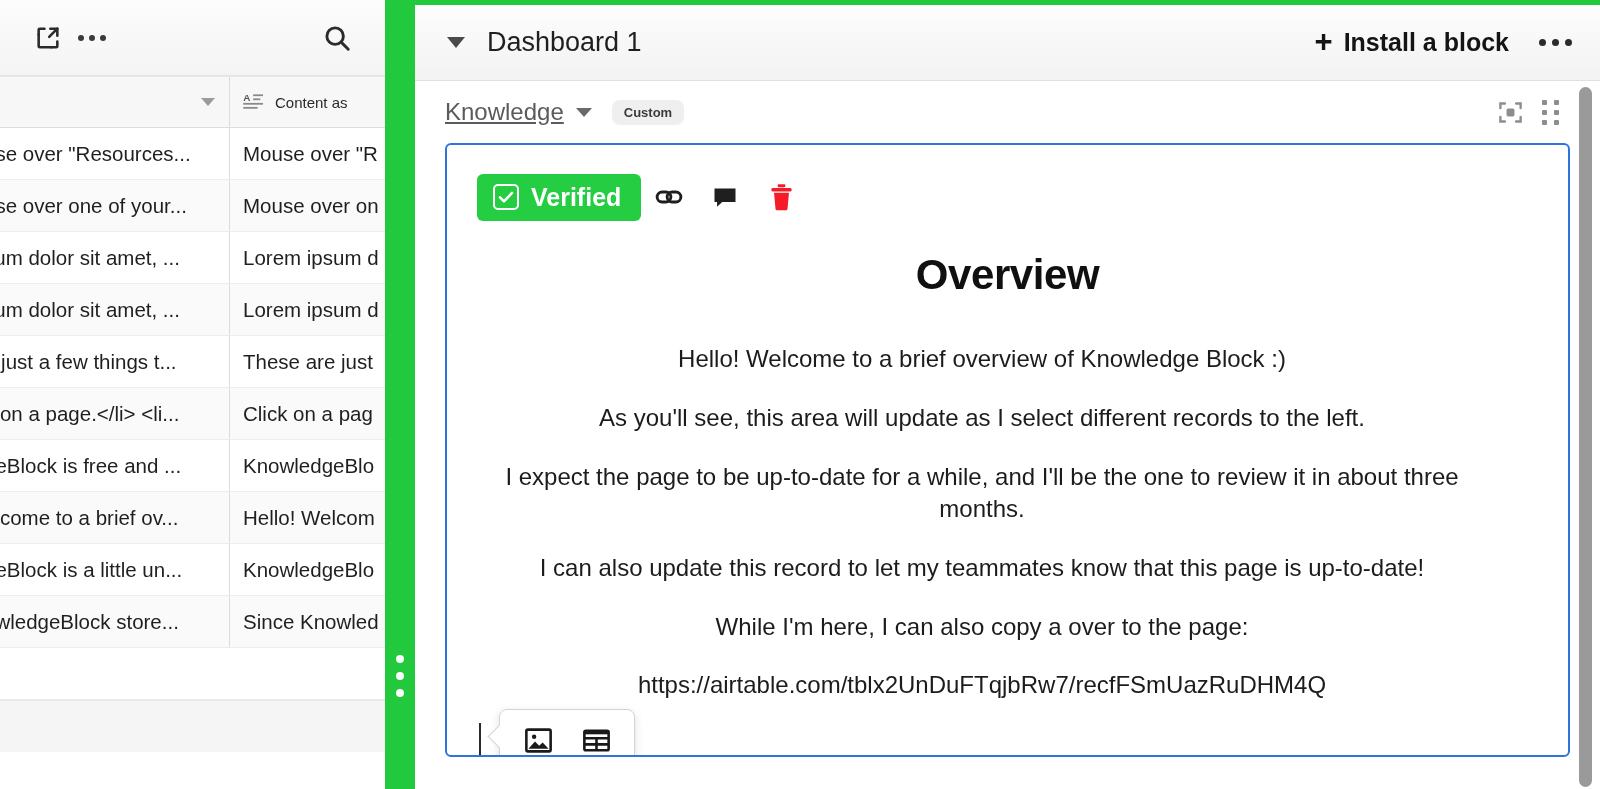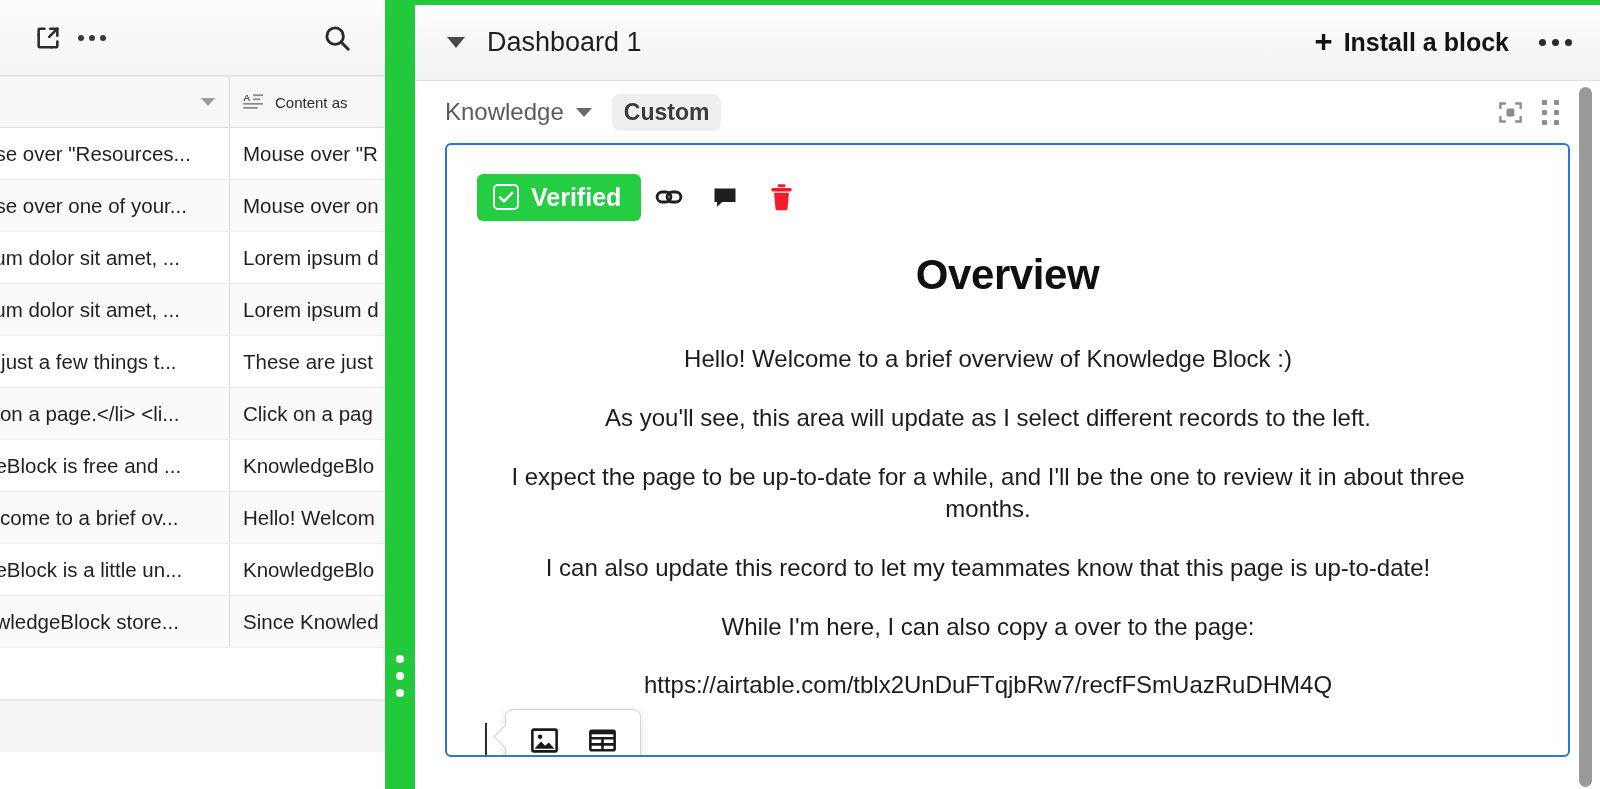"Knowledge" .kb-name { text-decoration: none -> underline }
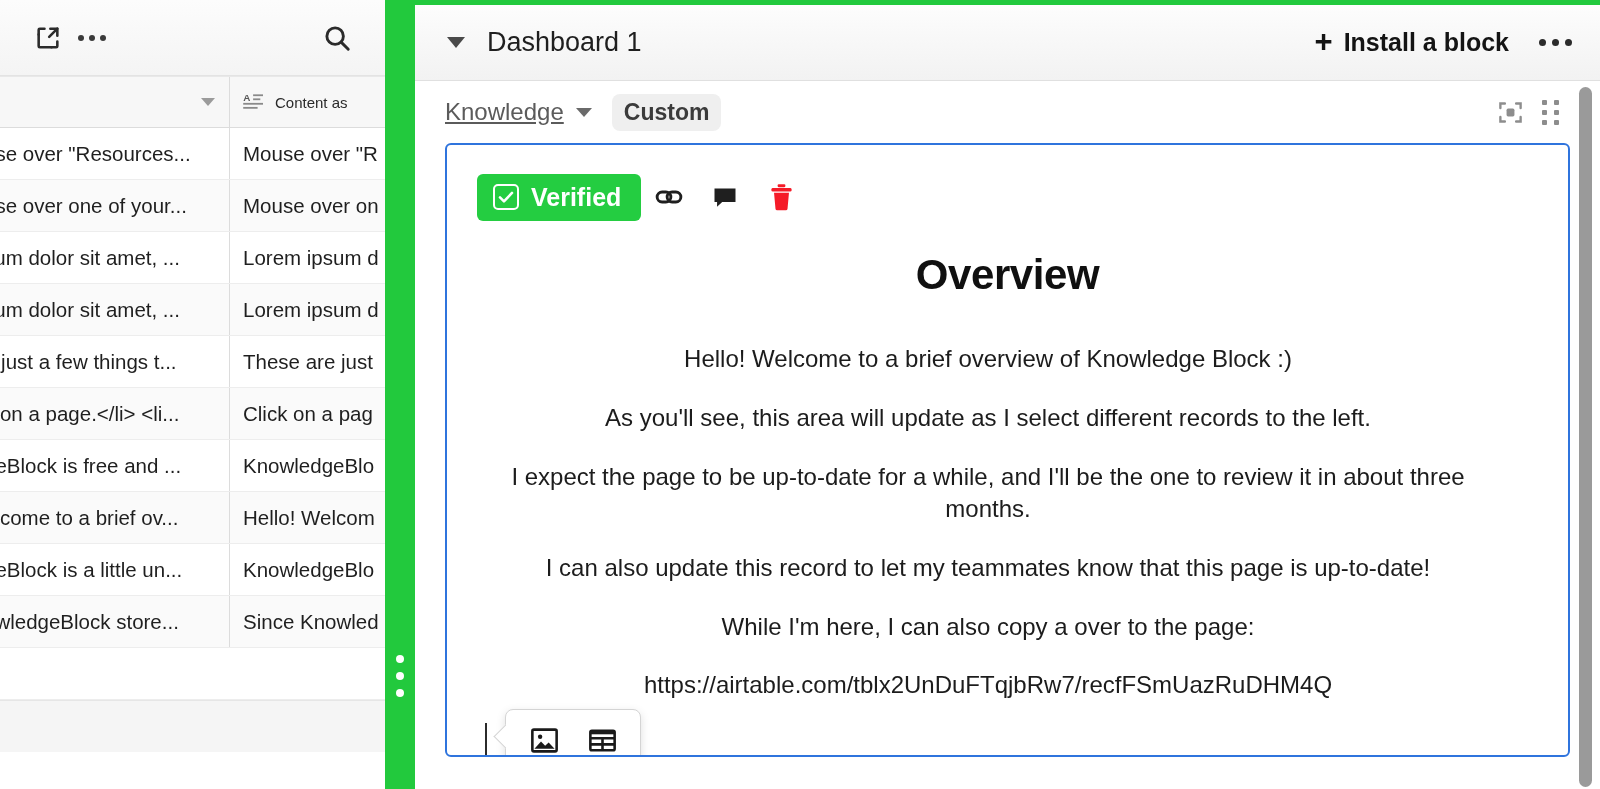"Custom" .kb-chip { font-size: 23px -> 13px }
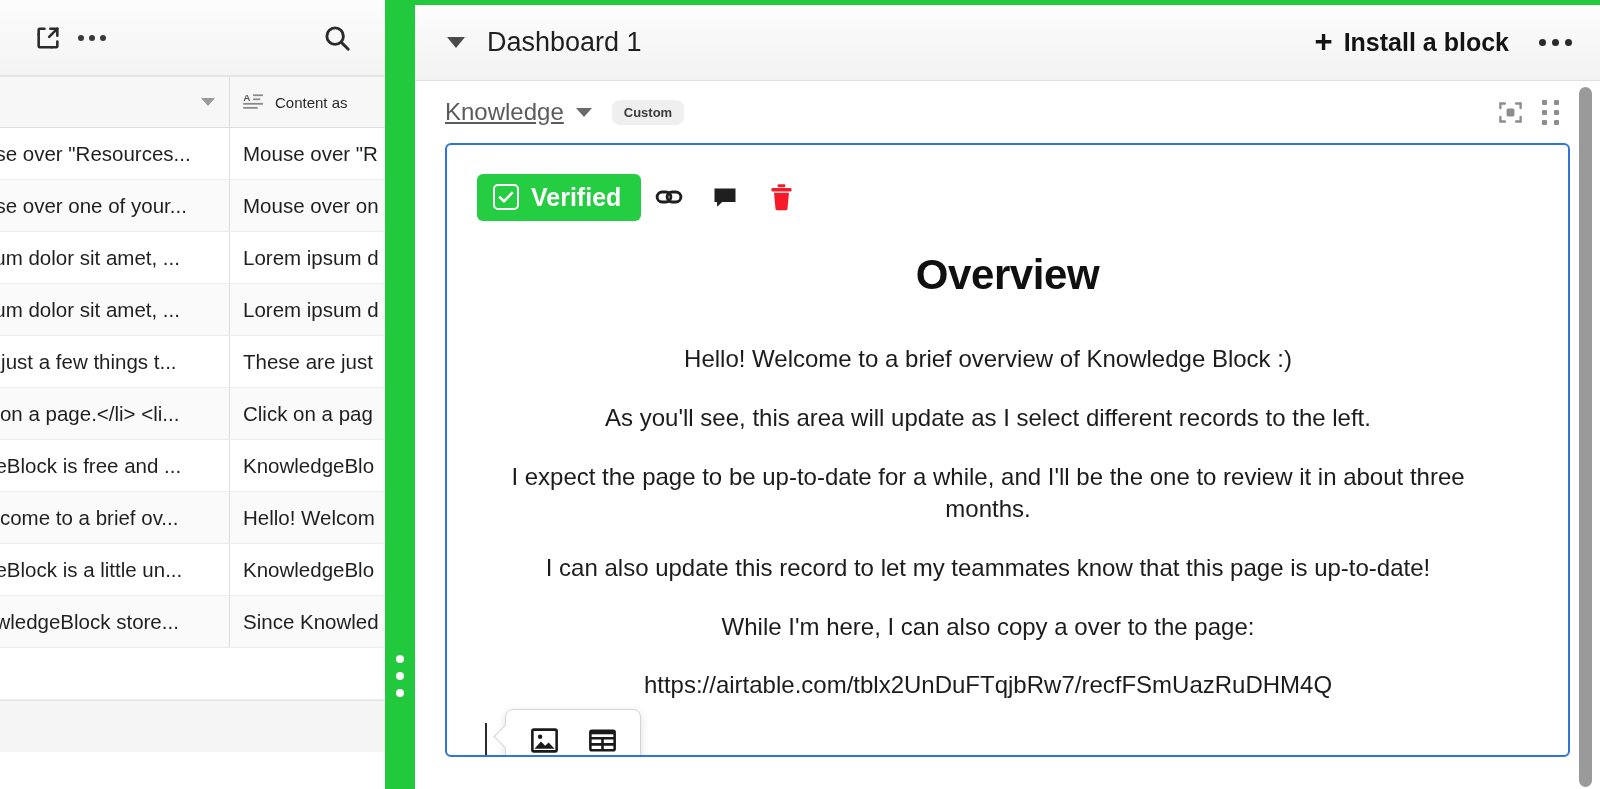"Hello! Welcome to a brief" .doc-body { margin-left: 6px -> none }
